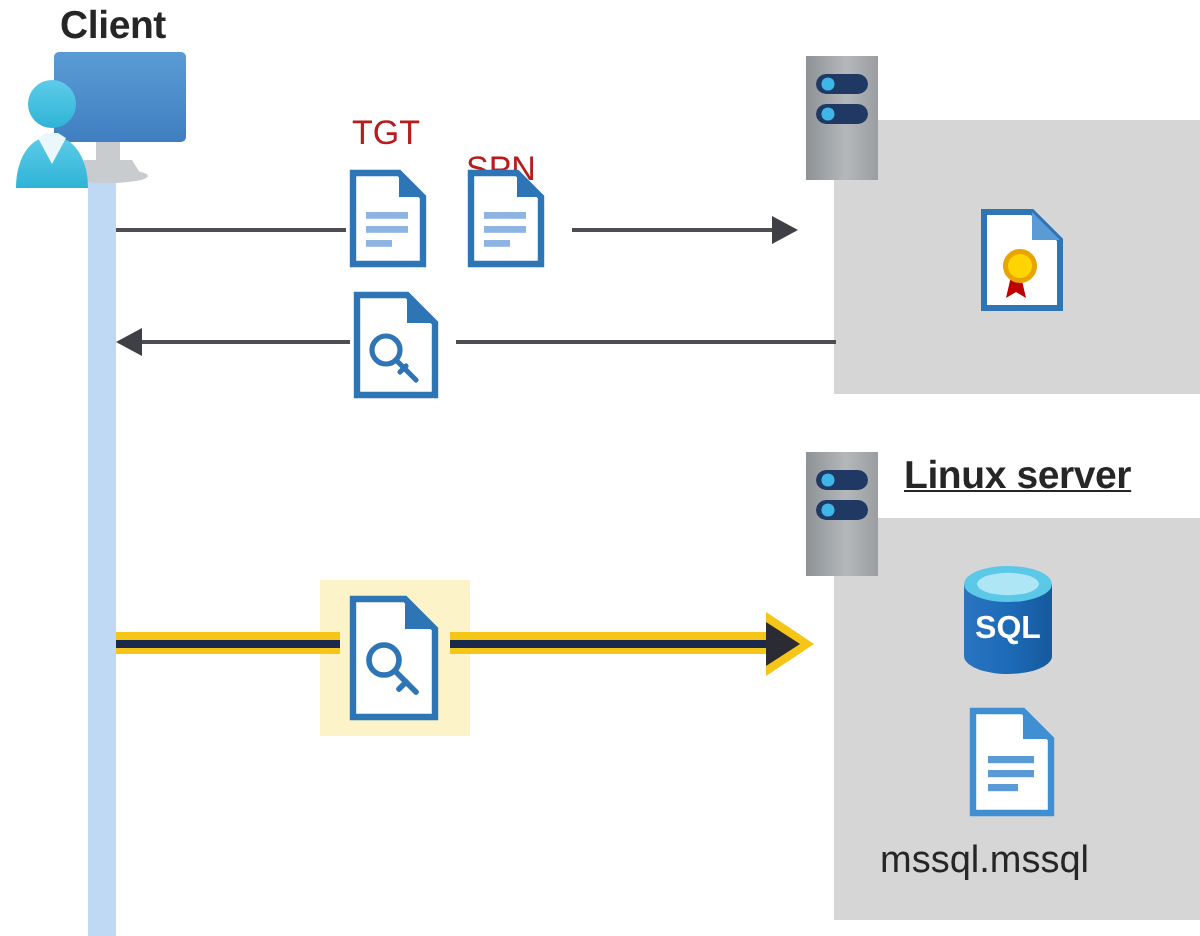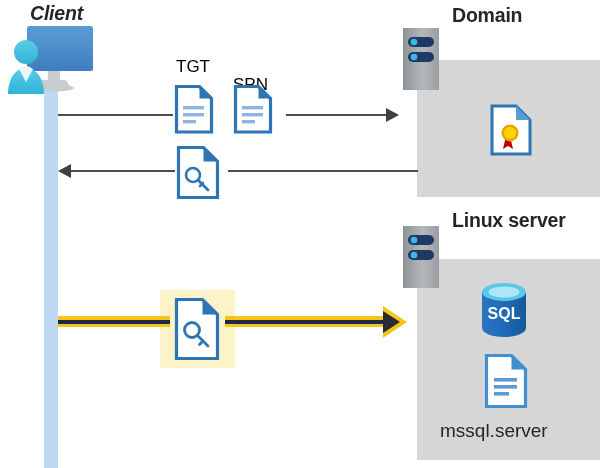"Client" #title-client { font-style: italic -> none }
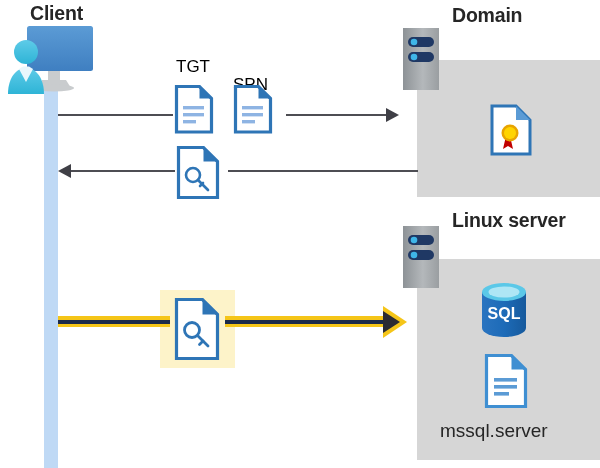"Domain" div { html: <div>Domain</div> -> none }
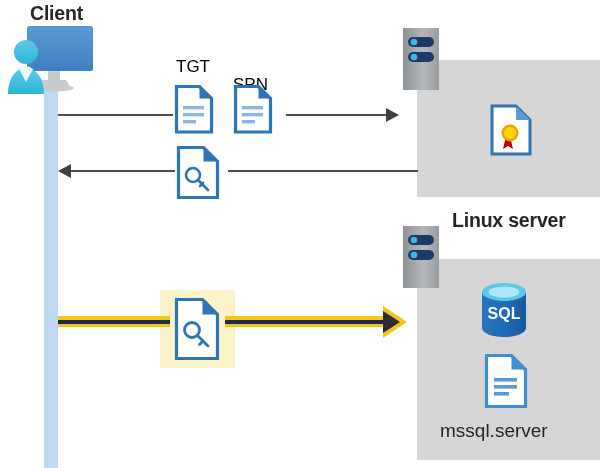"TGT" .small-label { color: #000000 -> #b91c1c }
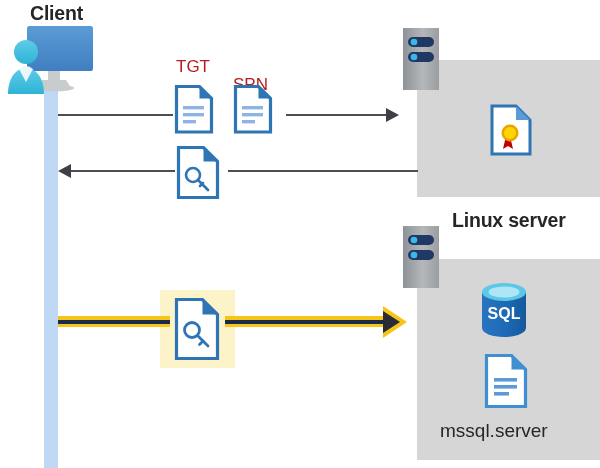"Linux server" #title-linux { text-decoration: none -> underline; top: 208px -> 226px }
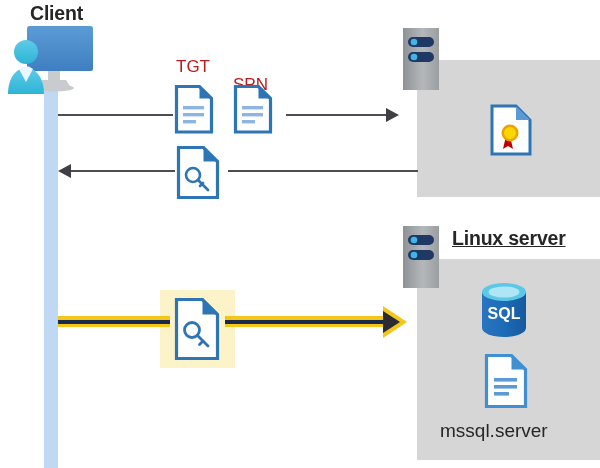"mssql.server" div.abs { text: mssql.server -> mssql.mssql }
